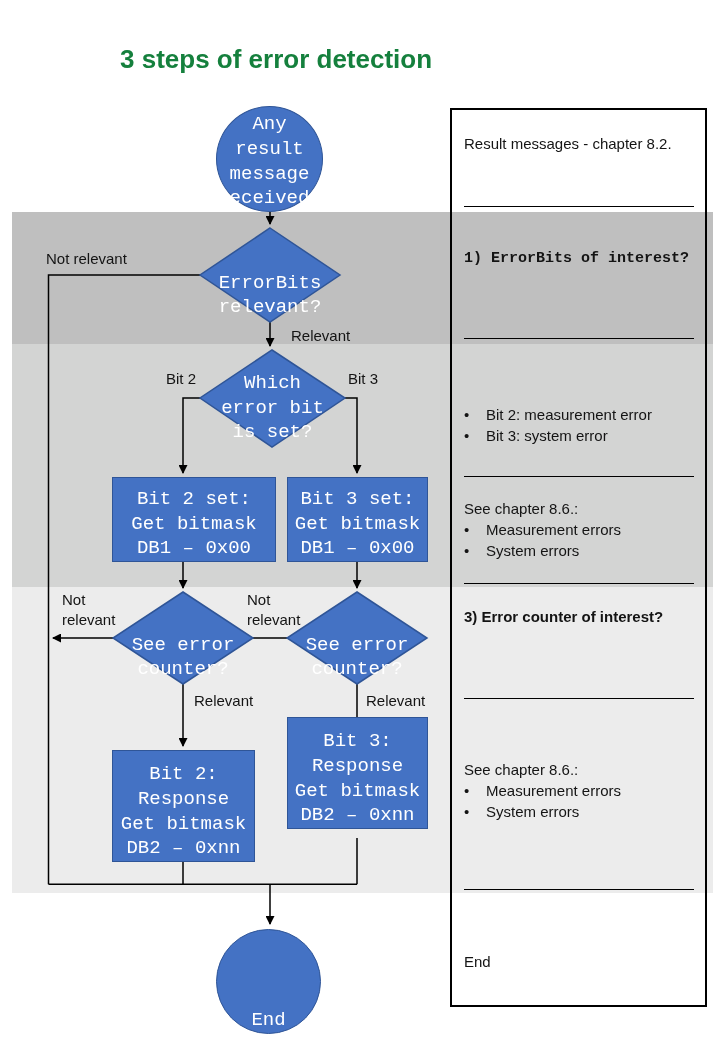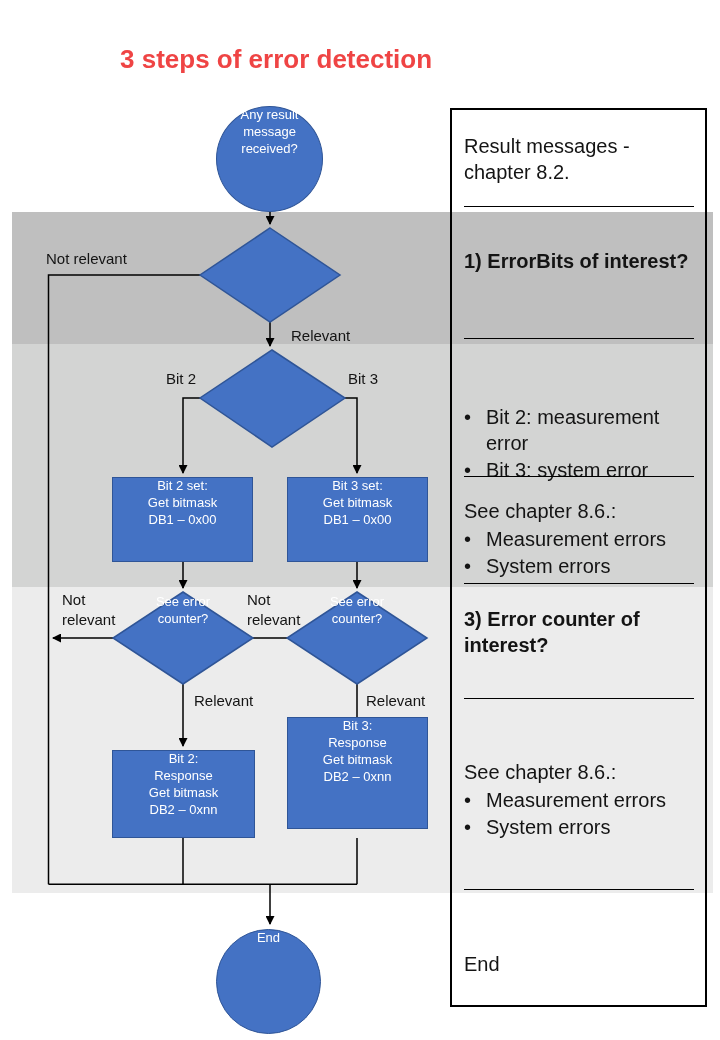"3 steps of error detection" .title { color: #ef4444 -> #15803d }
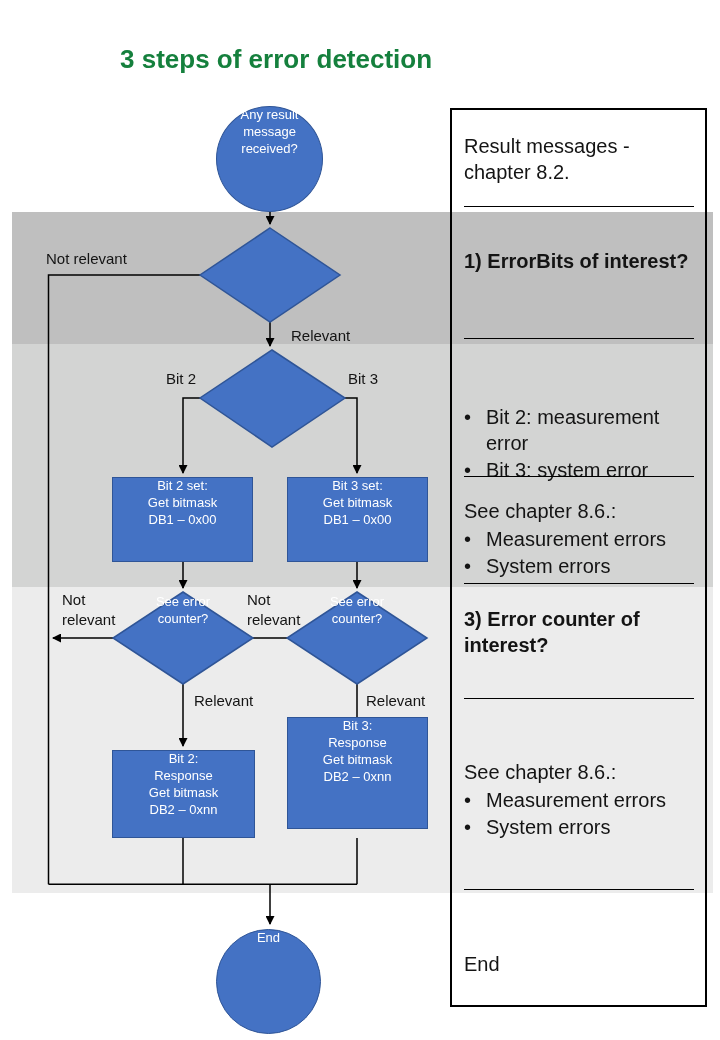"Any result" .node { align-items: flex-start -> flex-end; font-family: none -> Liberation Mono, monospace; font-size: 13px -> 19px }
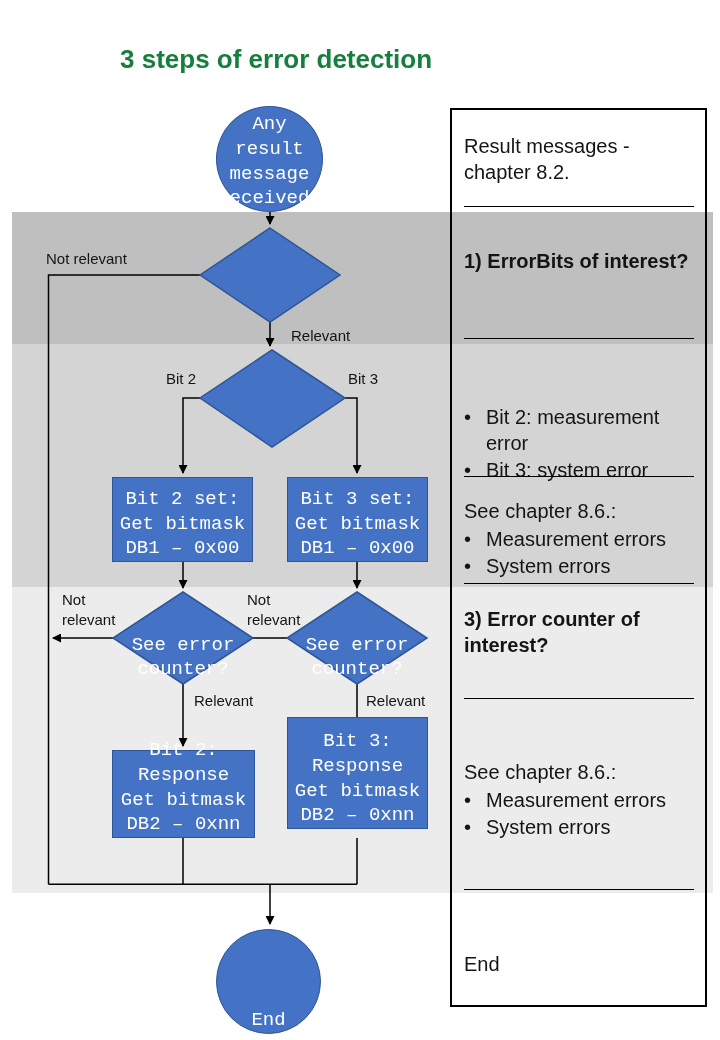"Result messages - chapter 8.2." .panel .ptext { font-size: 20px -> 15px }
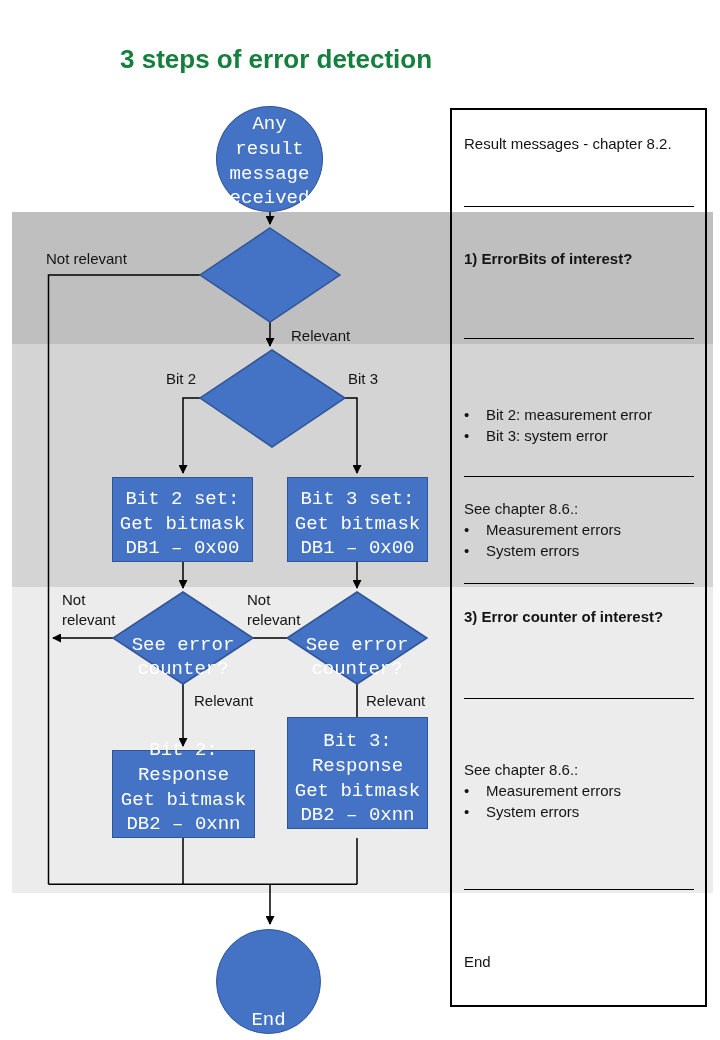"1) ErrorBits of interest?" div.ptext { font-family: none -> Liberation Mono, monospace }
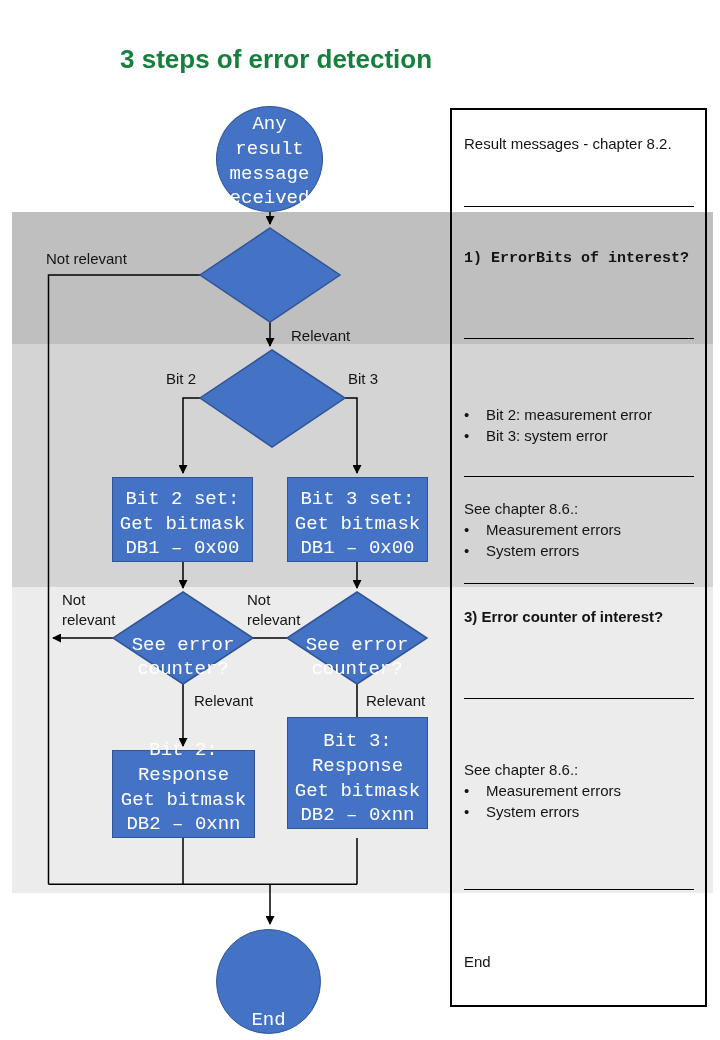"ErrorBits" div.node { html: none -> <div>ErrorBits relevant?</div> }
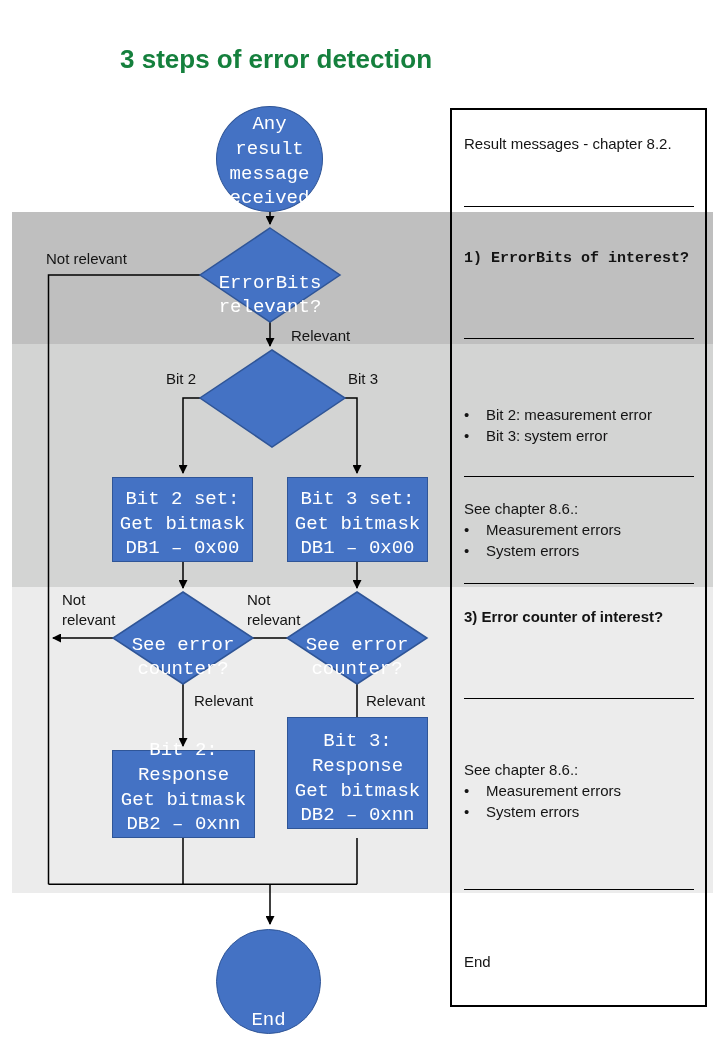"Which" div.node { html: none -> <div>Which error bit is set?</div> }
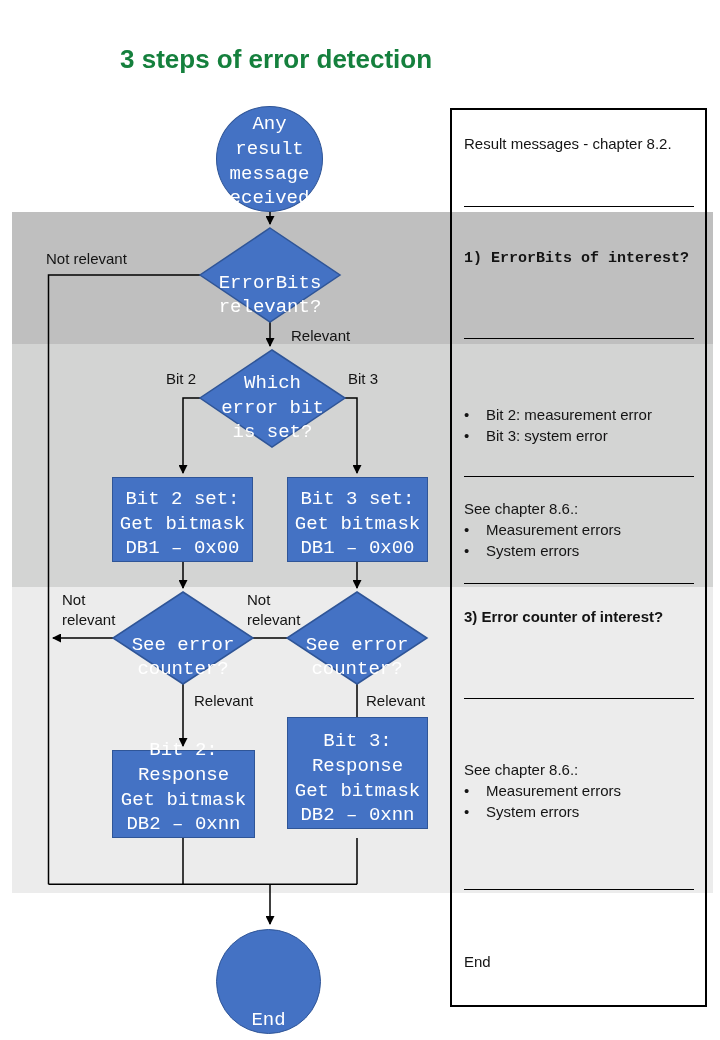"Bit 2 set:" div.node { width: 141px -> 164px }
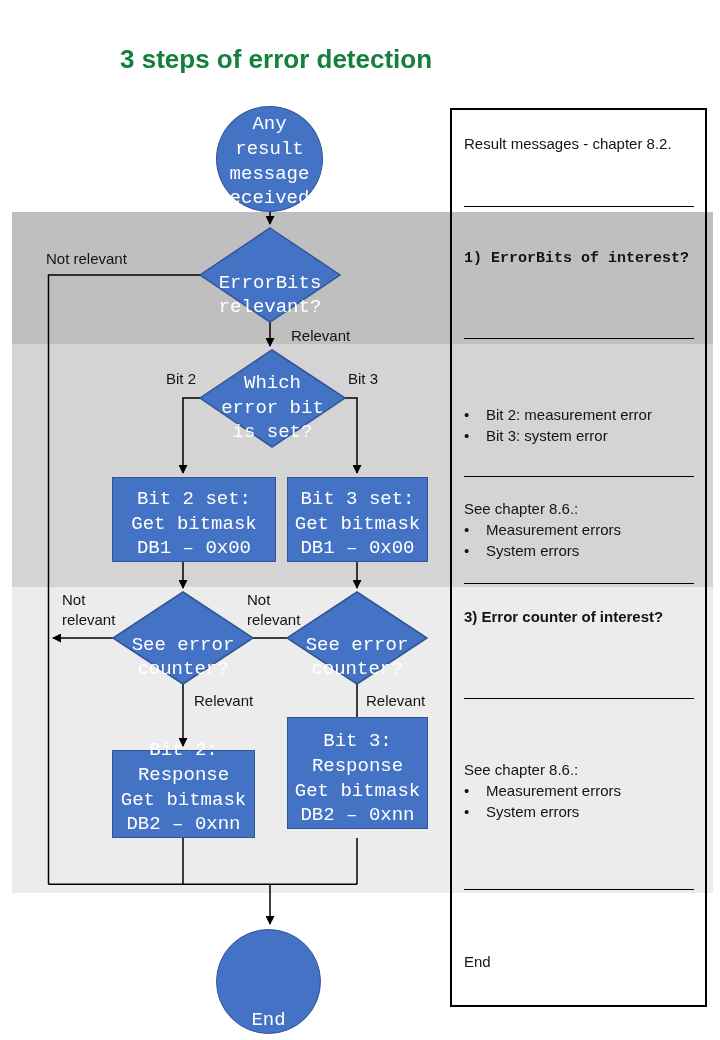"Bit 2:" div.node { height: 88px -> 112px }
